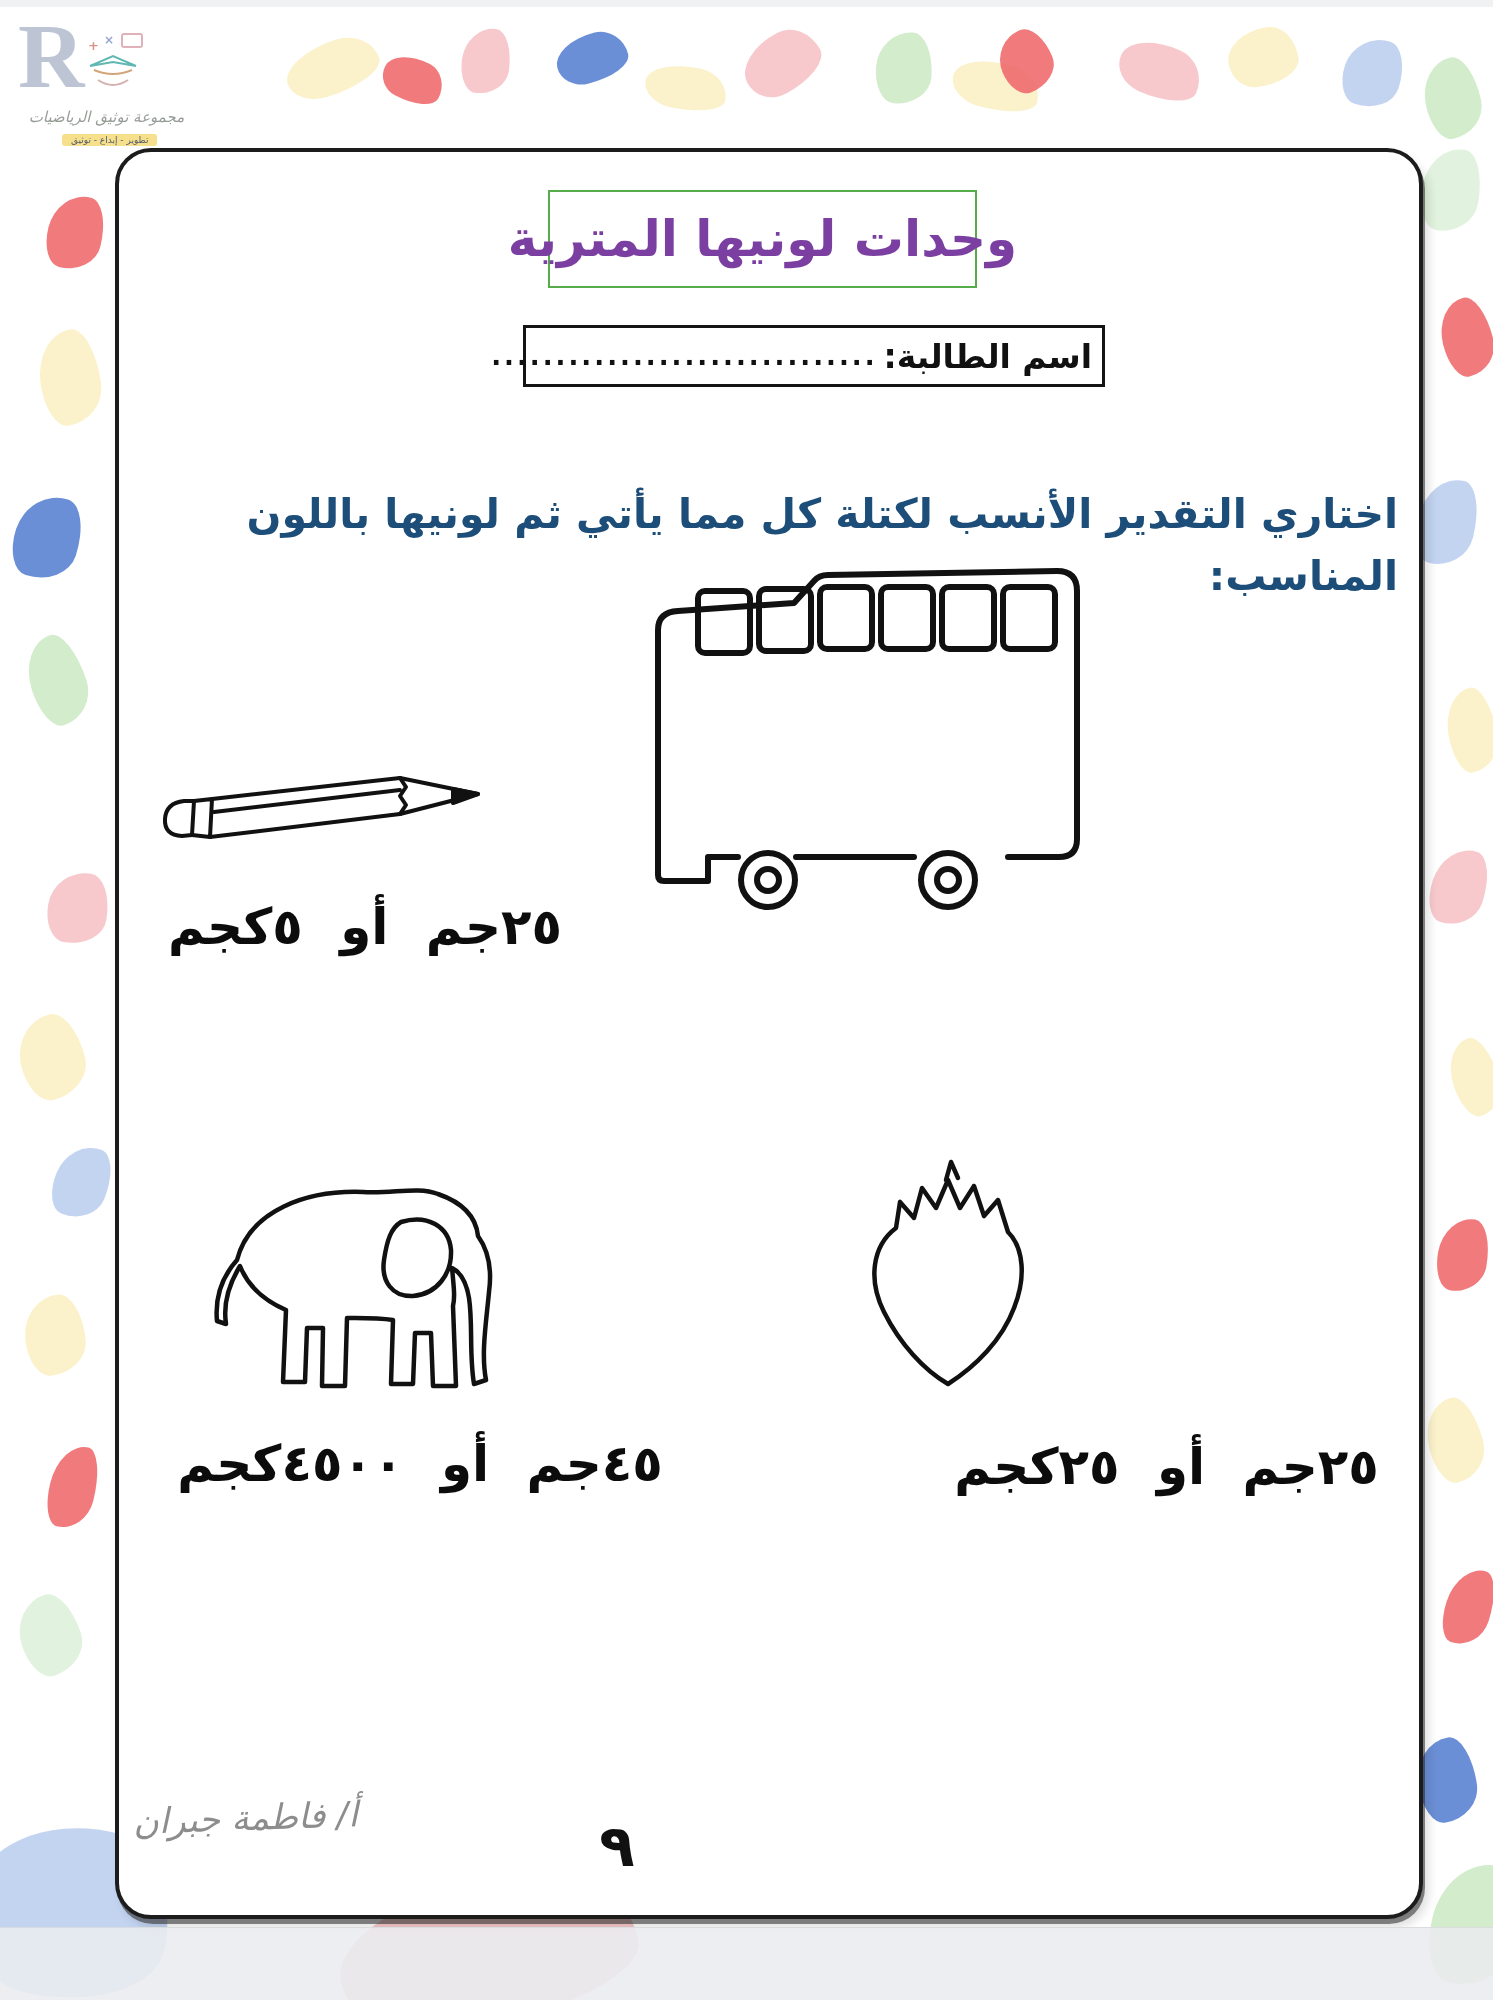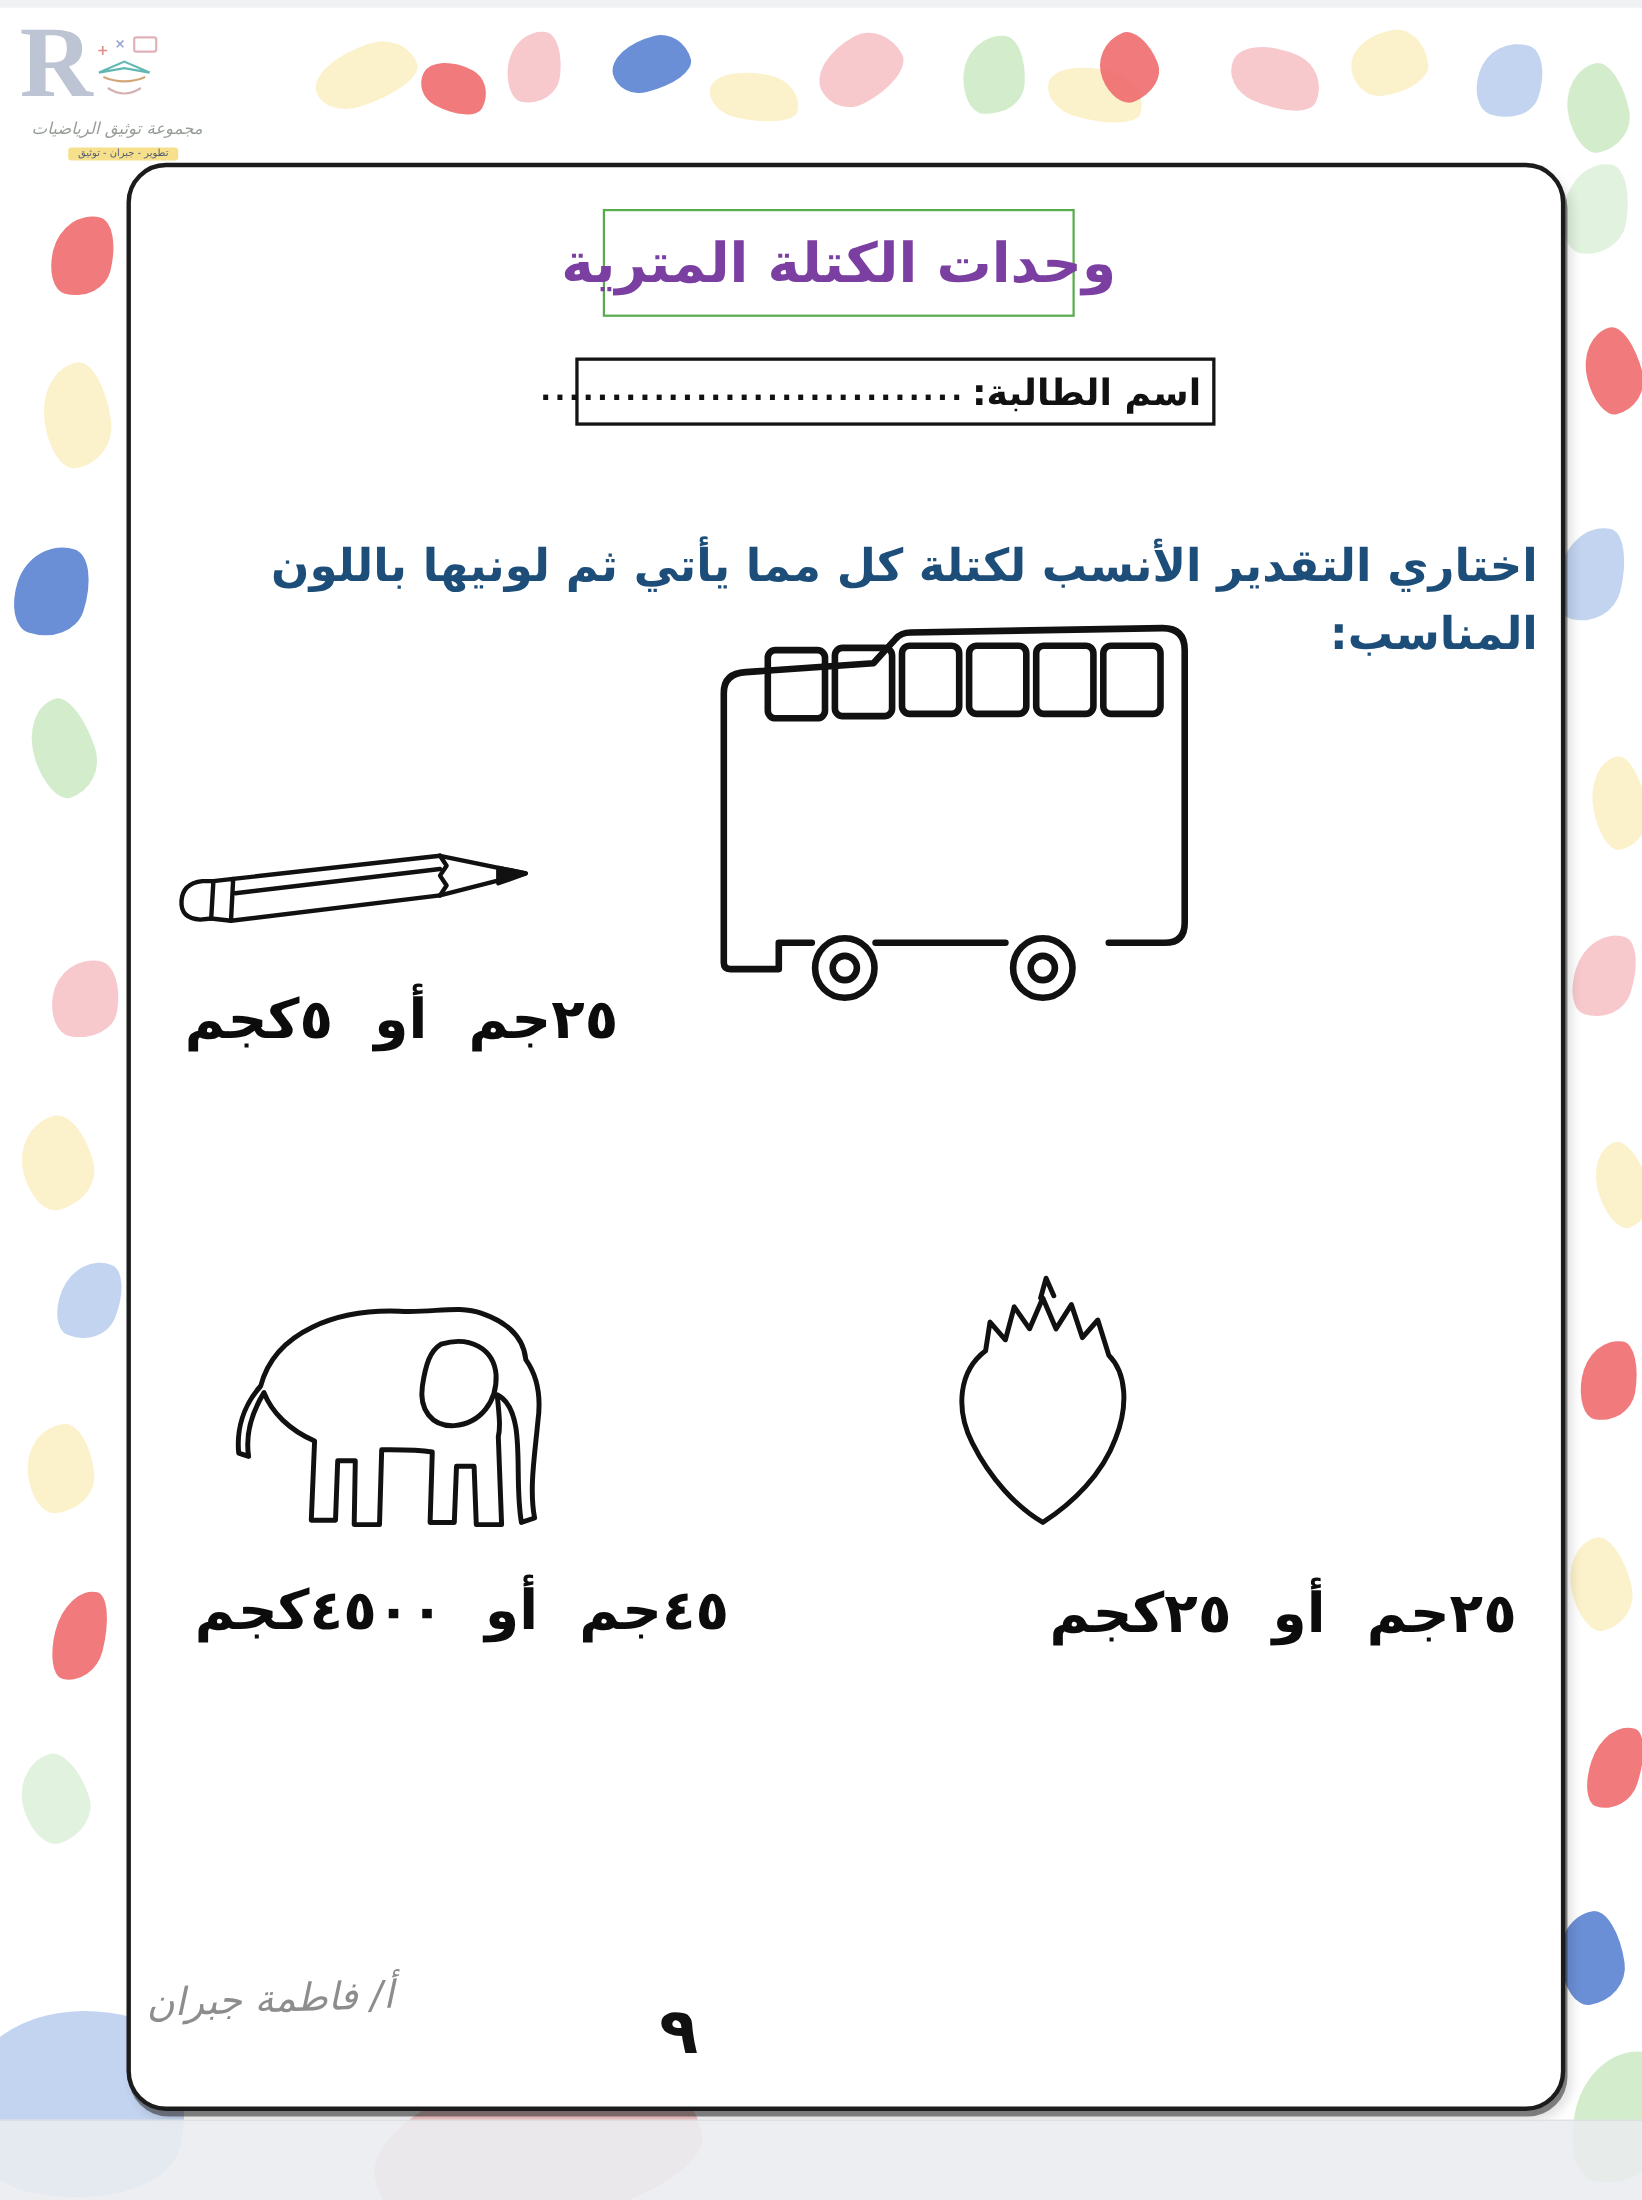"تطوير - جبران - توثيق" div.logo-badge { text: جبران -> إبداع }
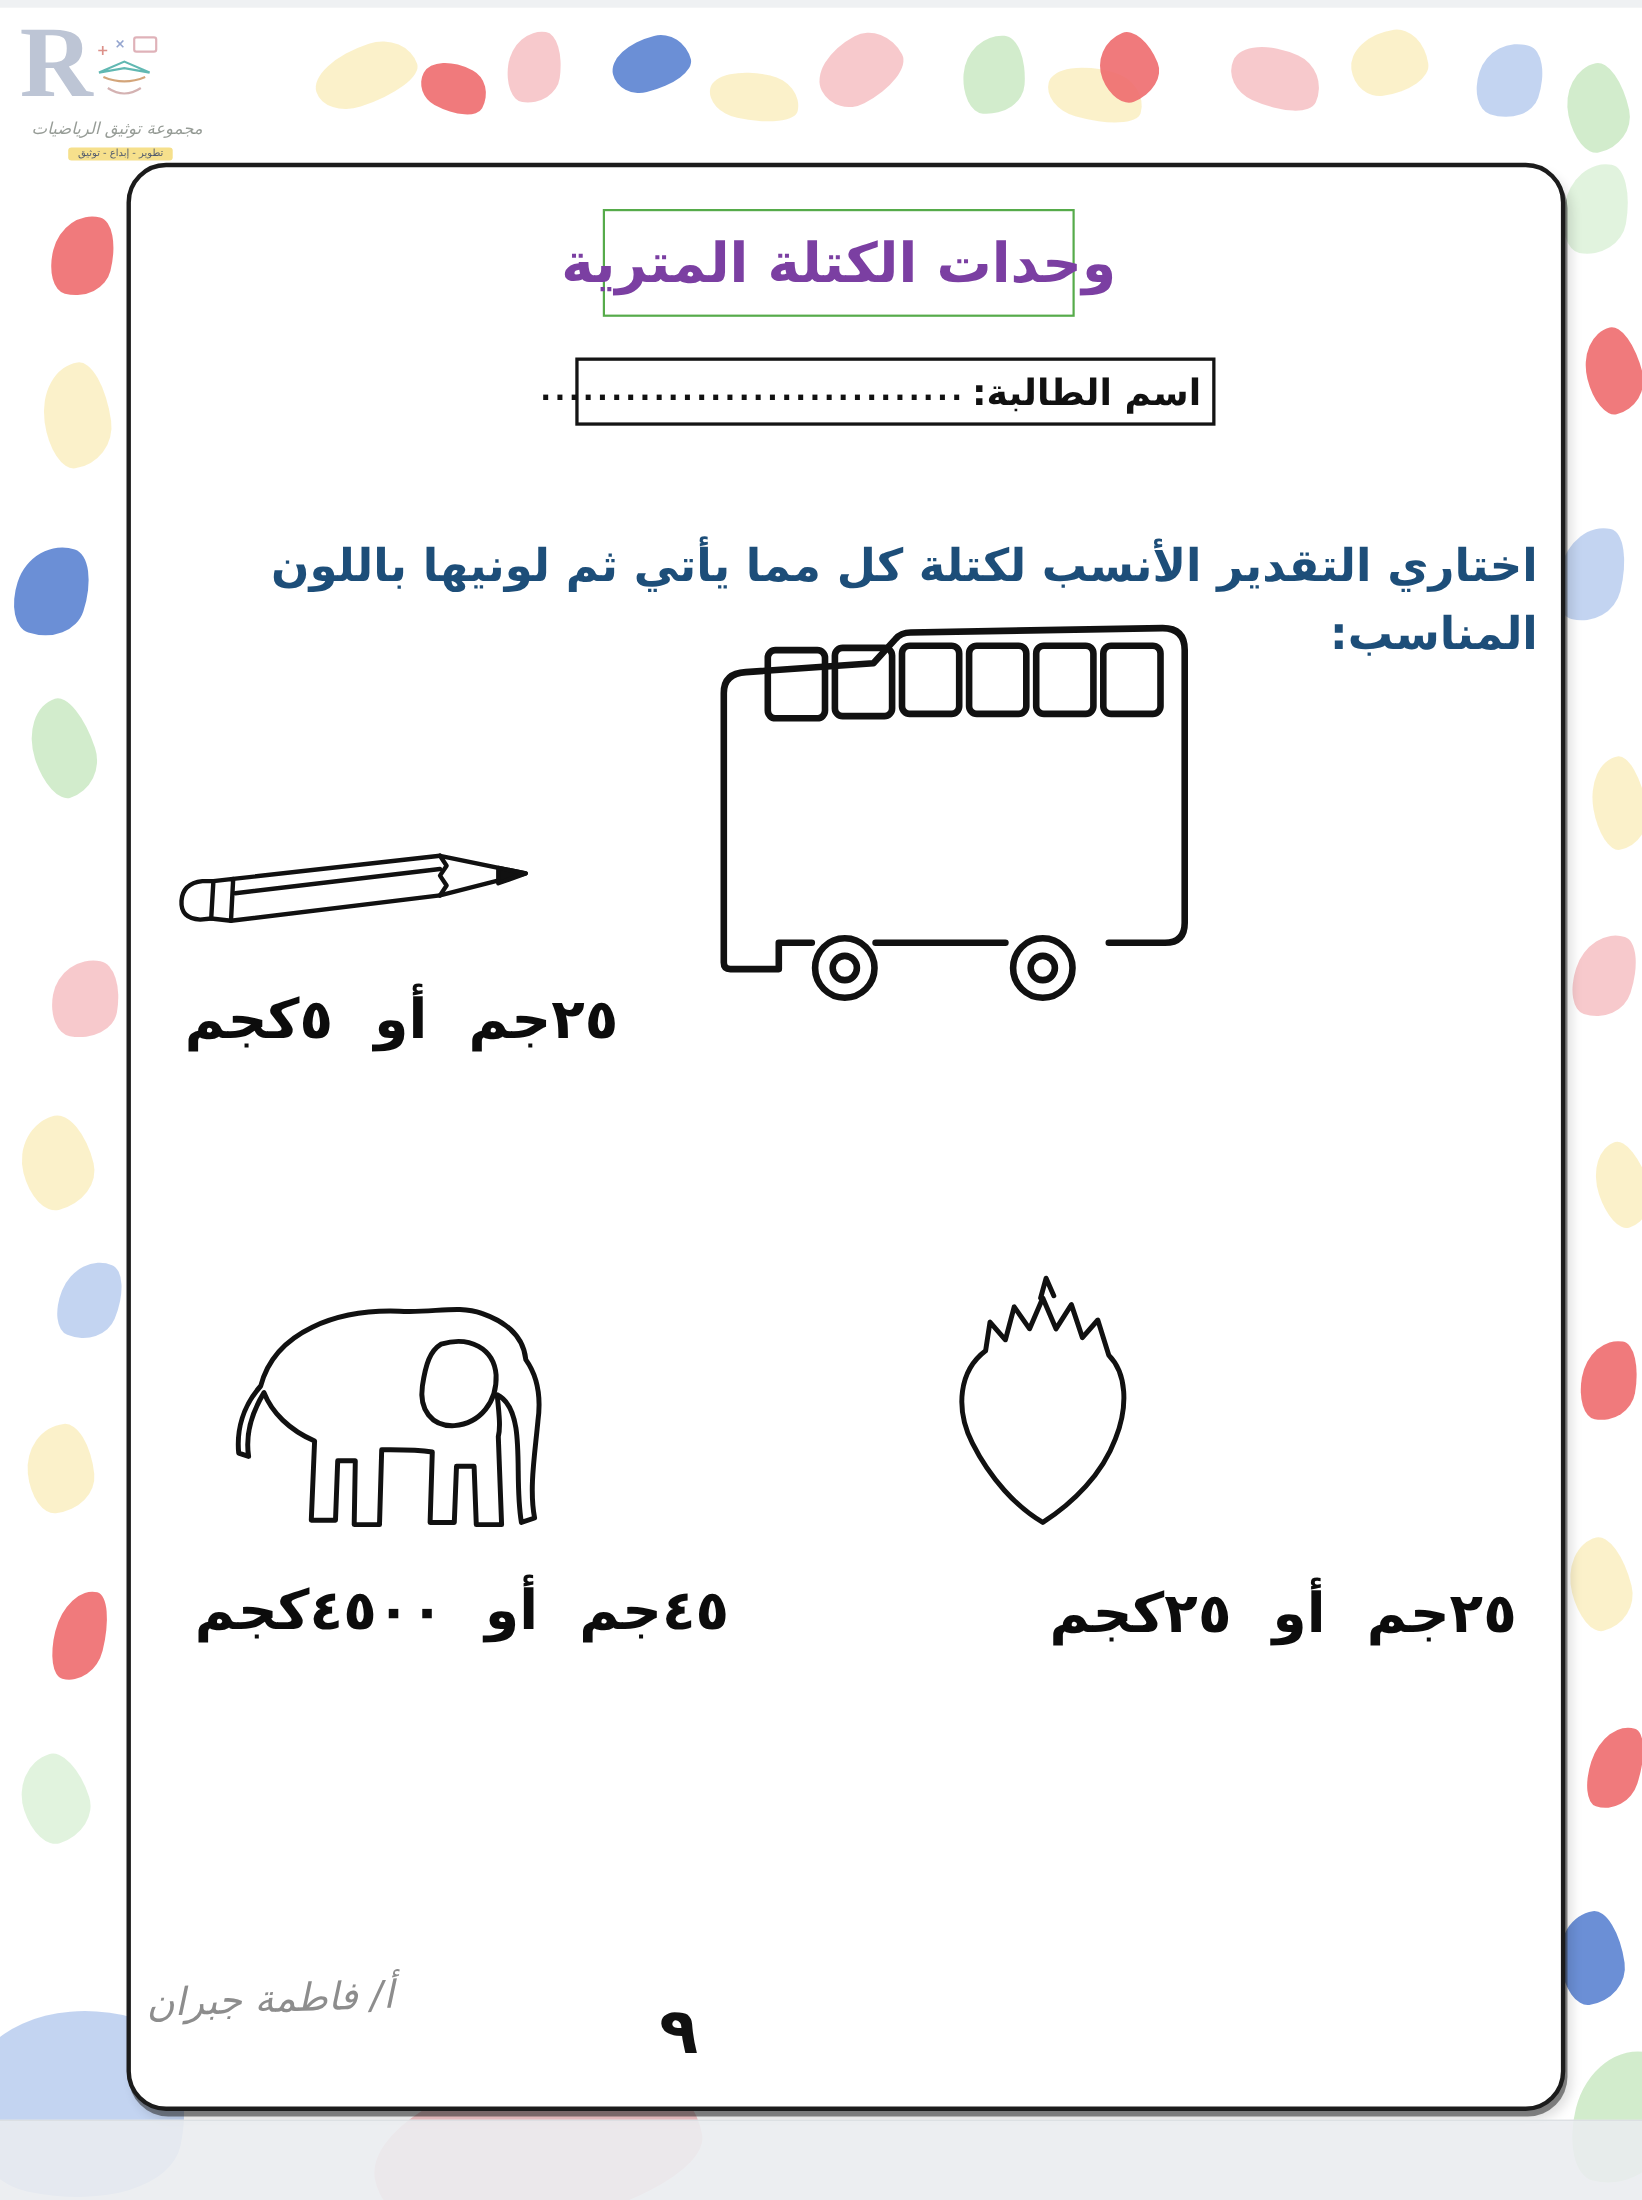"وحدات الكتلة المترية" span.title-text { text: الكتلة -> لونيها }
